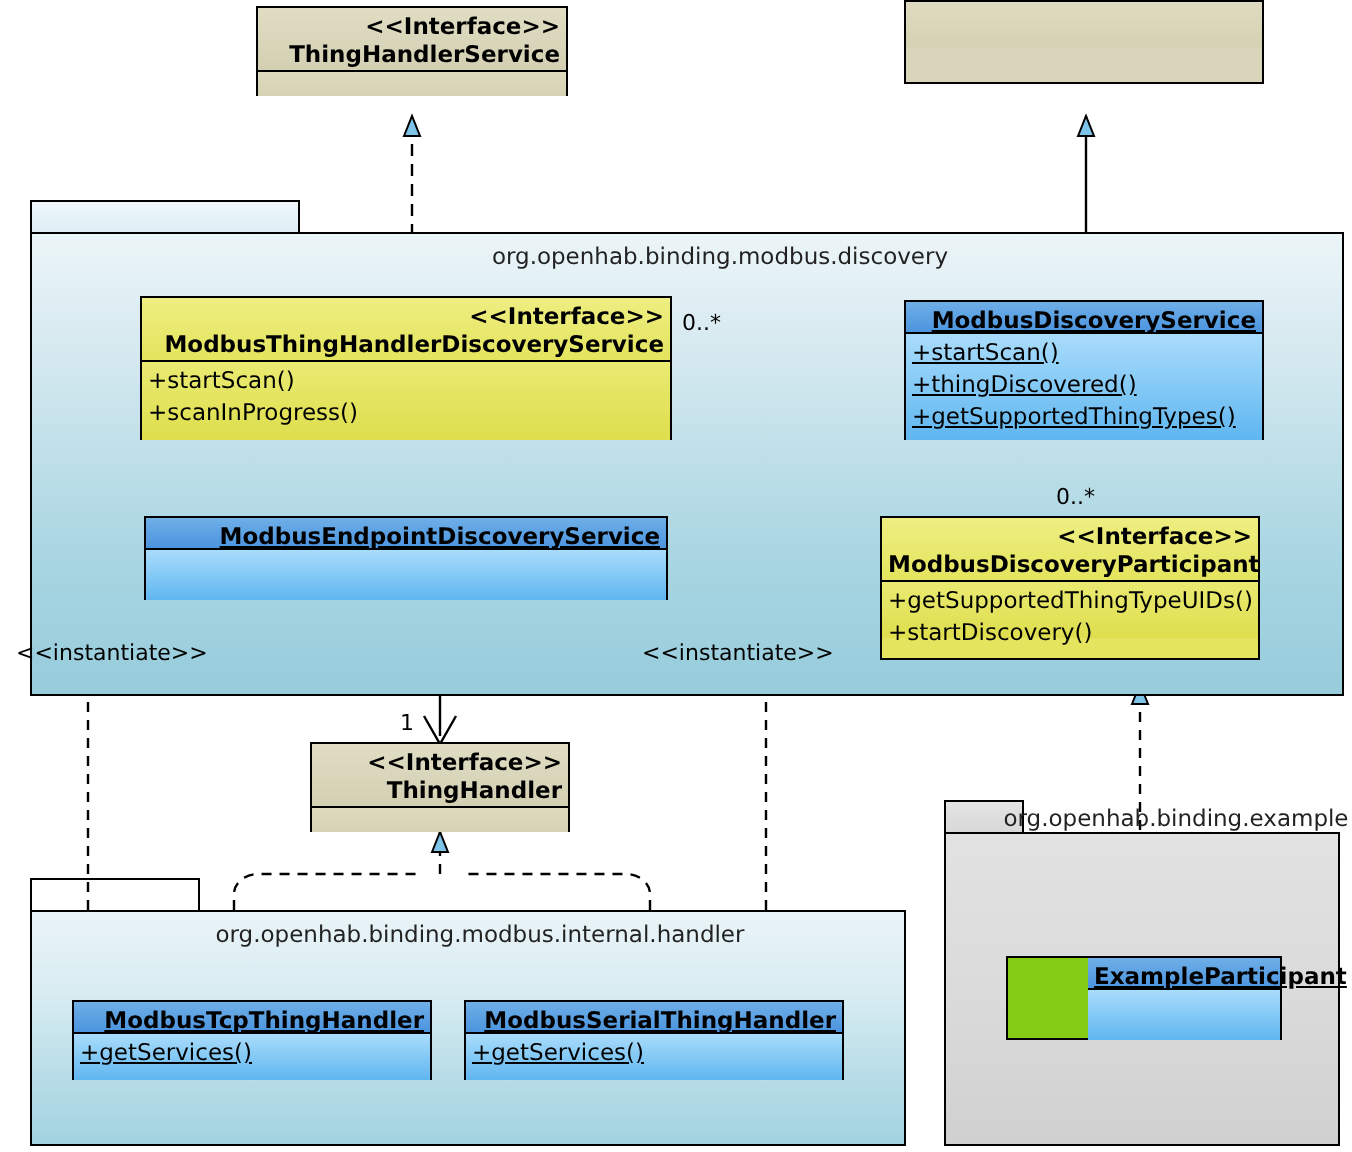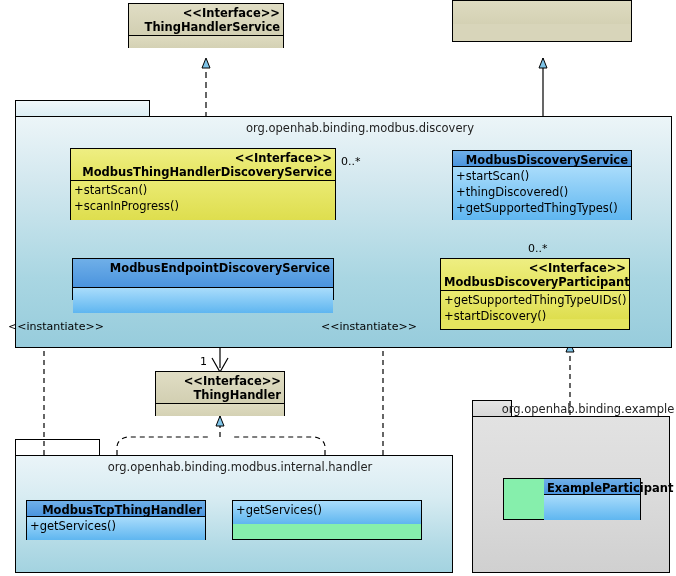"ModbusDiscoveryService" .umlbox.blue { background: #86efac -> #84cc16; text-decoration: none -> underline }
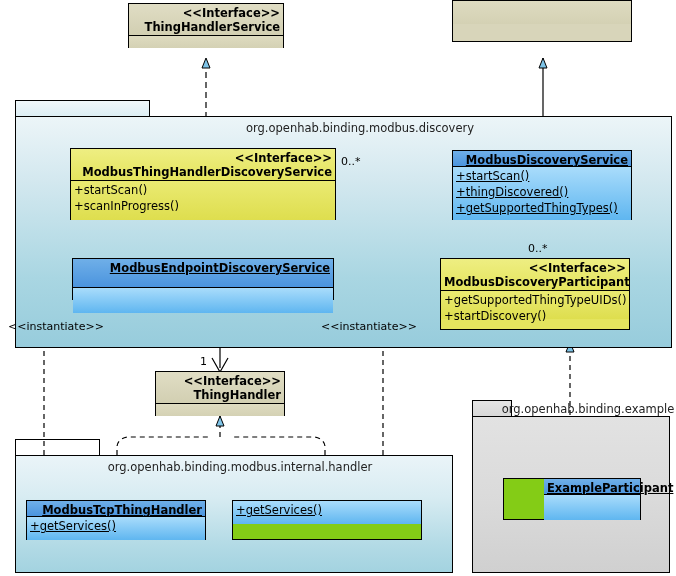"ModbusEndpointDiscoveryService" div.hdr { height: 29px -> 16px }
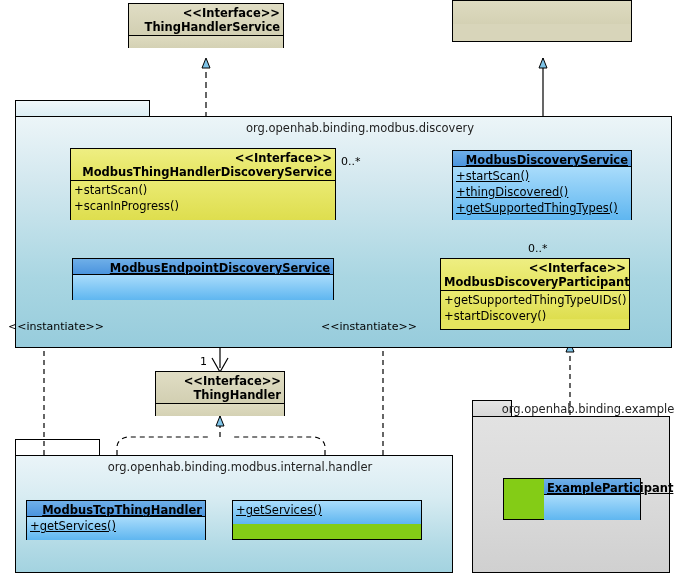"ModbusTcpThingHandler" div.umlbox { left: 26px -> 36px }
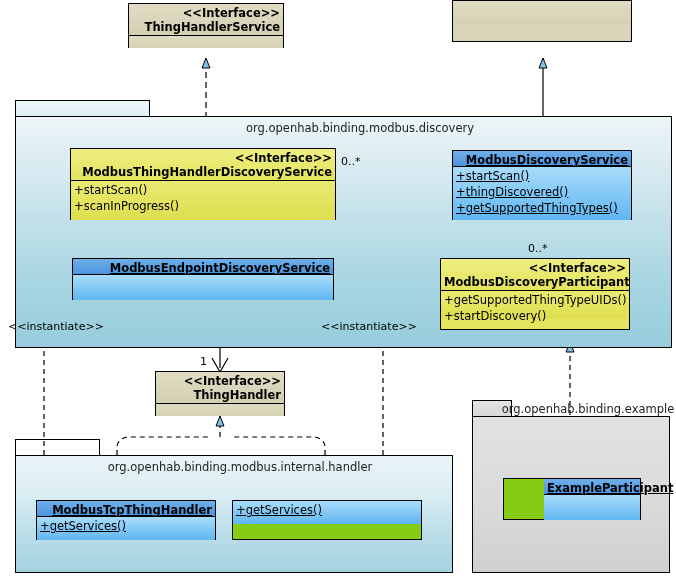"ModbusSerialThingHandler" div.hdr { html: none -> <div> <span>ModbusSerialThingHandler</span> </div> }
